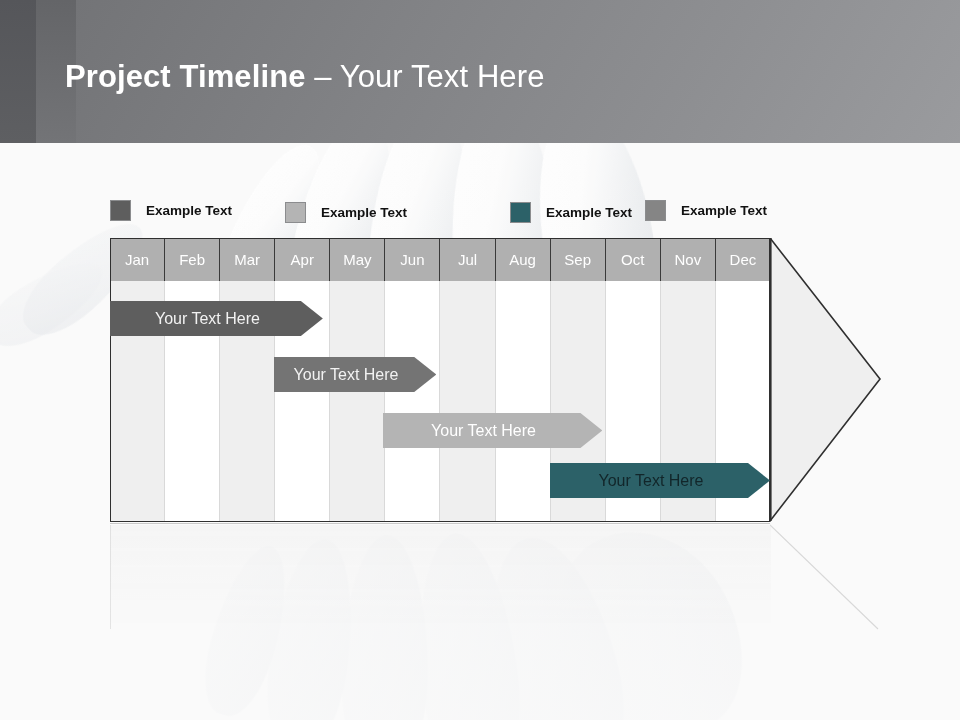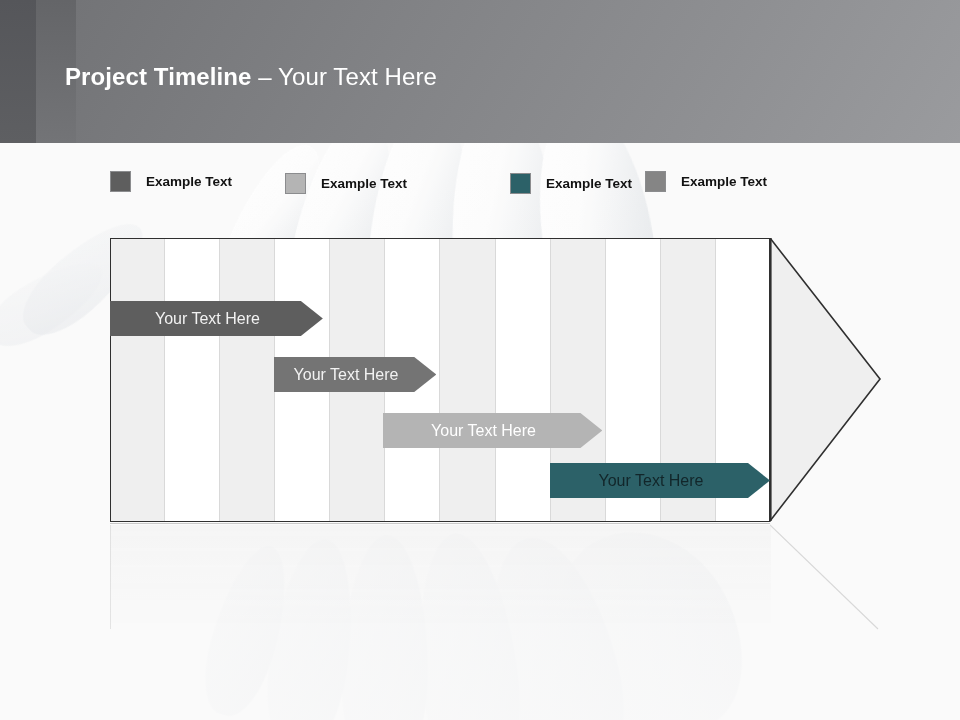"Project Timeline – Your Text" #title { font-size: 24px -> 31px }
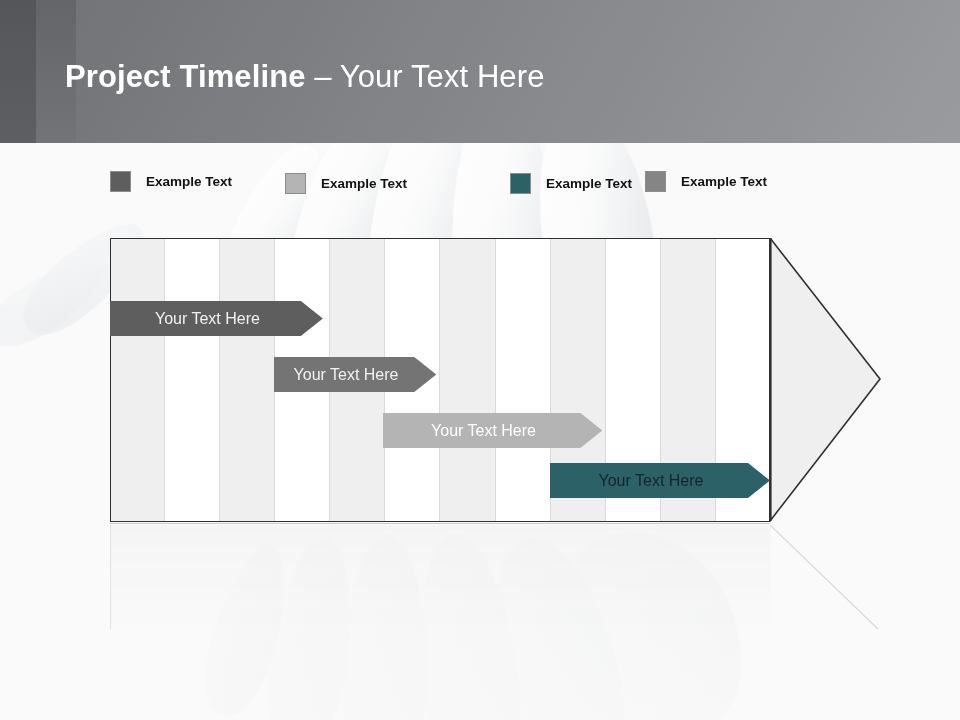"Example Text" .legend-item { margin-top: none -> 29px }
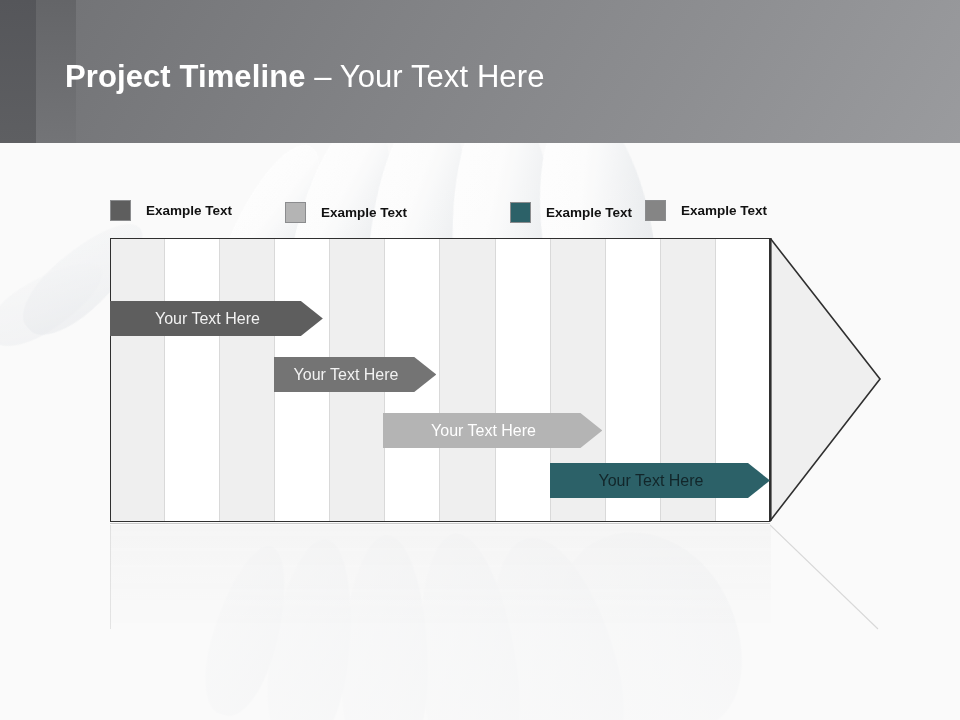"Jan" div { html: none -> <div> <div>Jan</div> <div>Feb</div> <div>Mar</div> <div>Apr</div> <div>May</div> <div>Jun</div> <div>Jul</div> <div>Aug</div> <div>Sep</div> <div>Oct</div> <div>Nov</div> <div>Dec</div> </div> }
